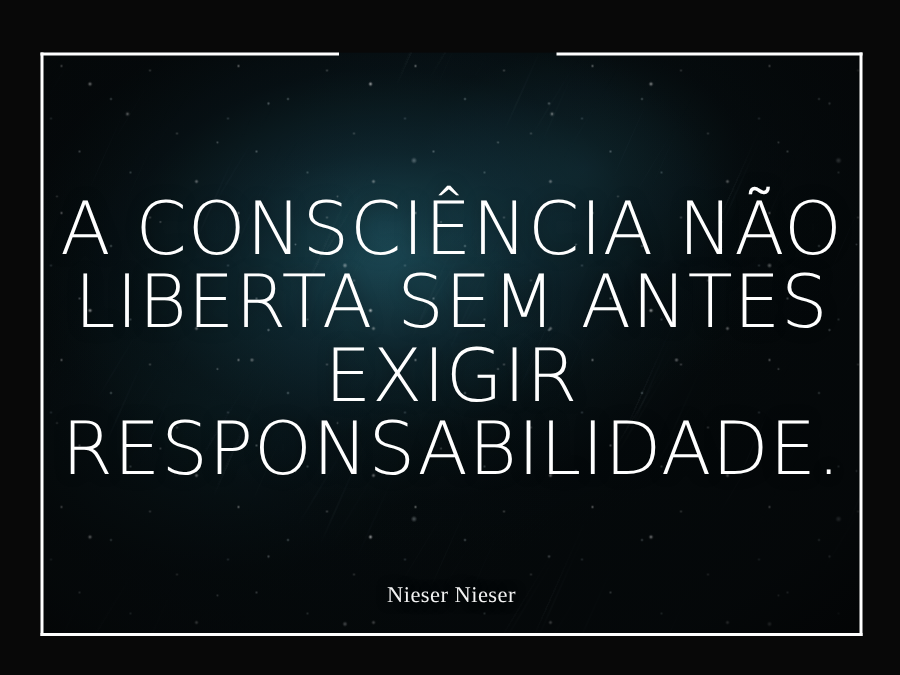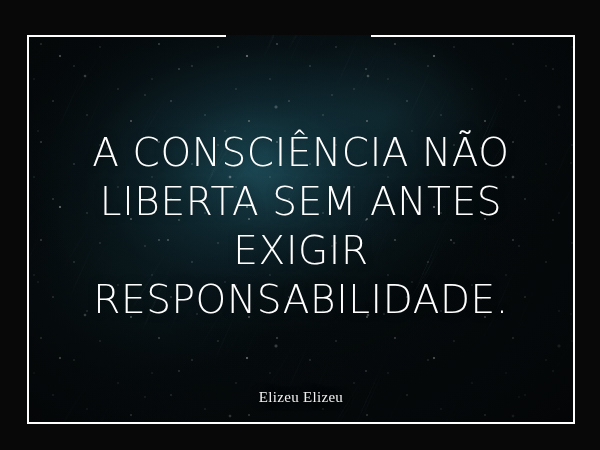"A CONSCIÊNCIA NÃO" .quote-text { font-size: 39px -> 49px }
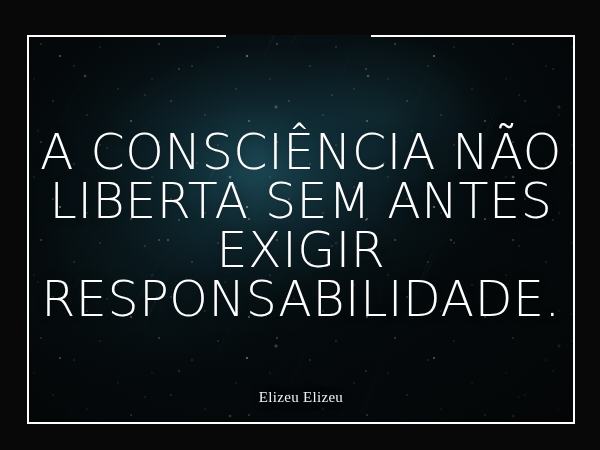"Elizeu Elizeu" div.quote-author { text: Elizeu Elizeu -> Nieser Nieser }
